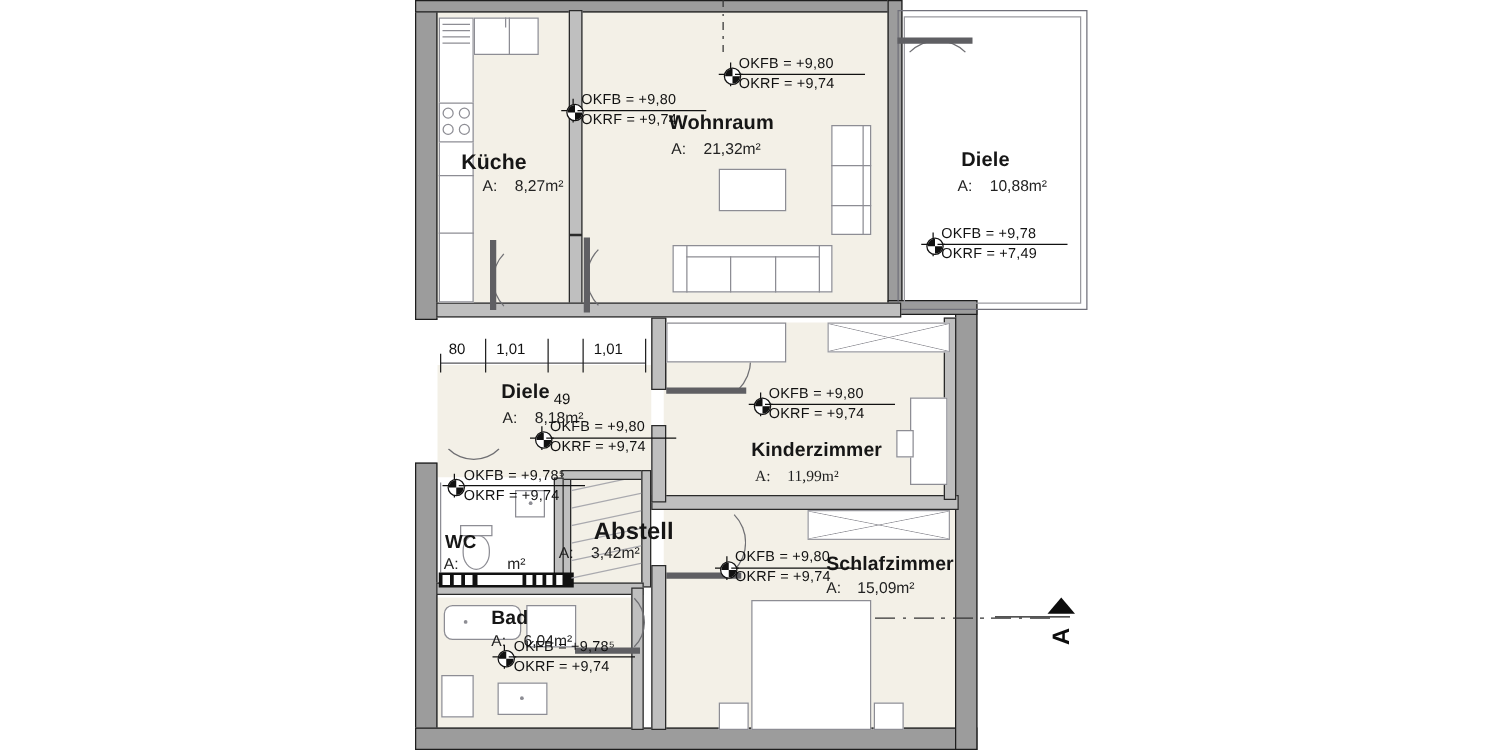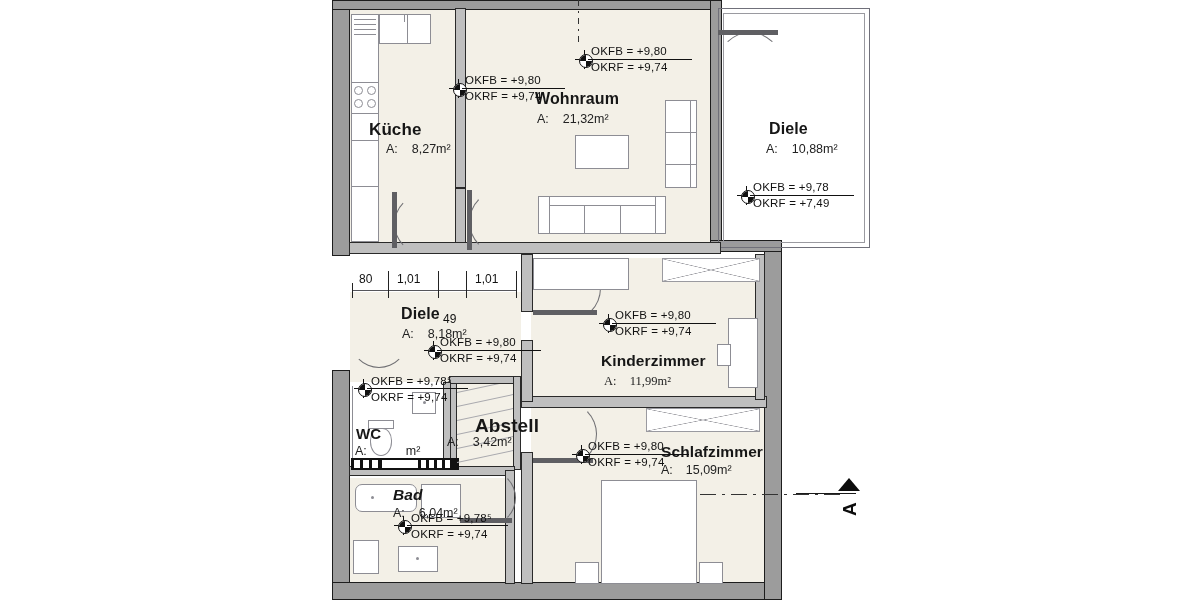"Bad" div.abs { font-style: italic -> none }
